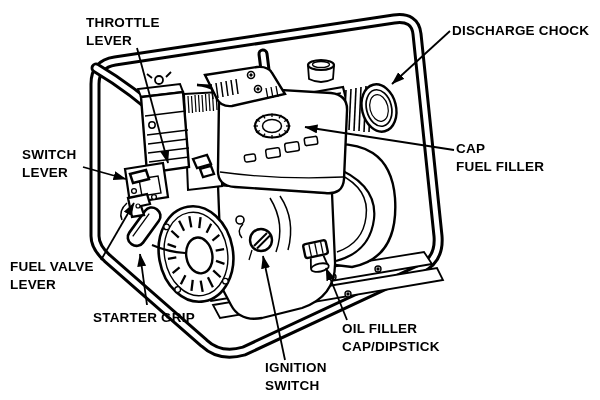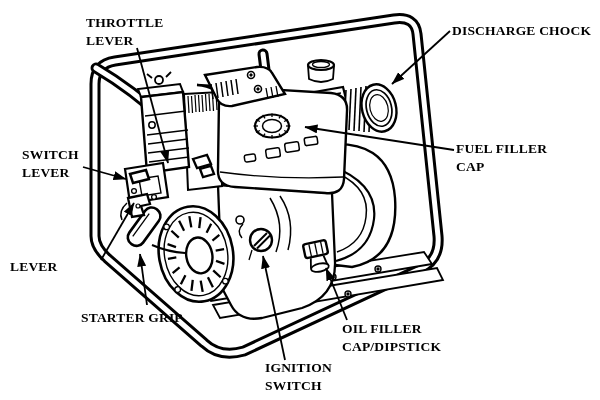"THROTTLE" .page { font-family: Liberation Serif, serif -> Liberation Sans, sans-serif }
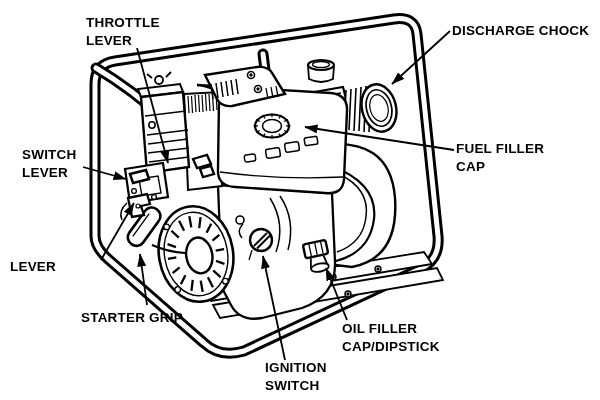"FUEL FILLER" div { order: before "CAP" -> after "CAP" }
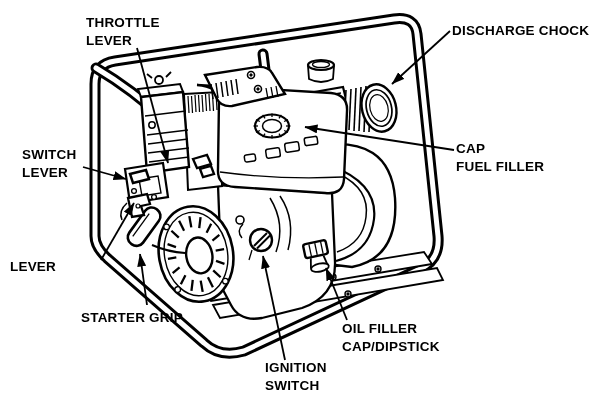"FUEL VALVE" div { html: none -> <div>FUEL VALVE</div> }
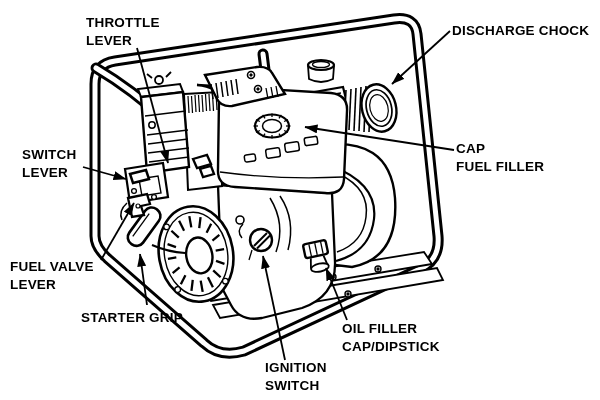"STARTER GRIP" div.label { left: 81px -> 93px }
